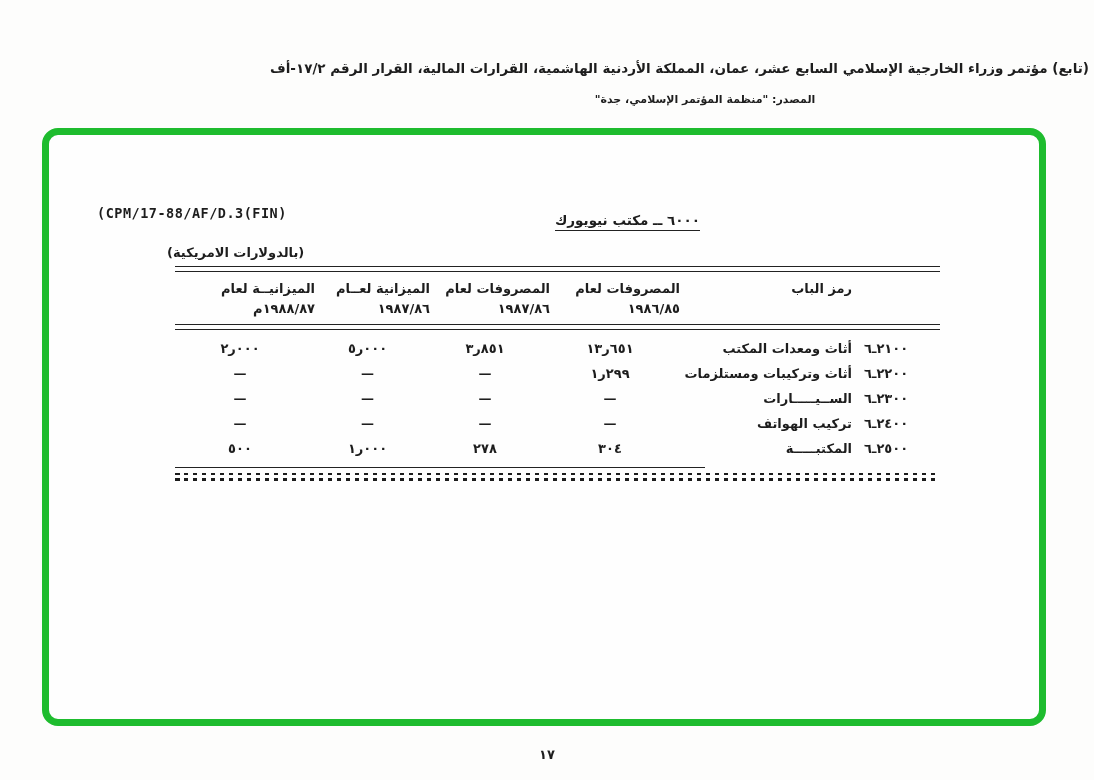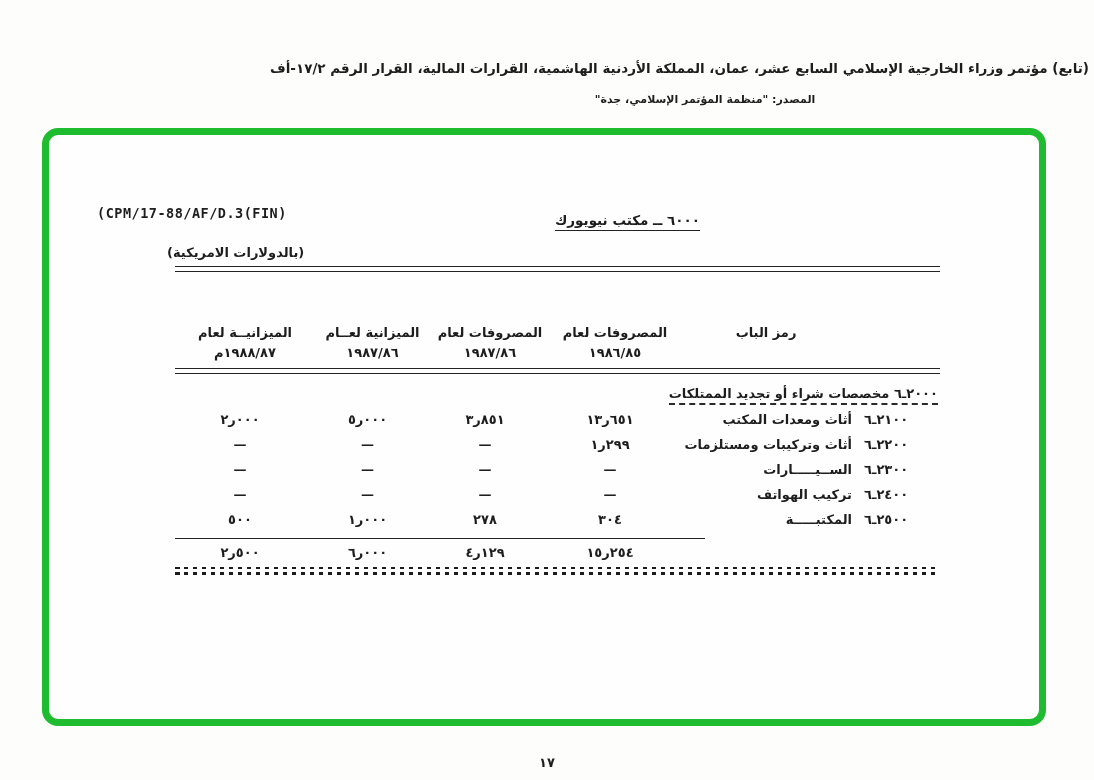"الميزانيــة لعام" .ghead .hc { margin-top: 44px -> none; text-align: center -> none }
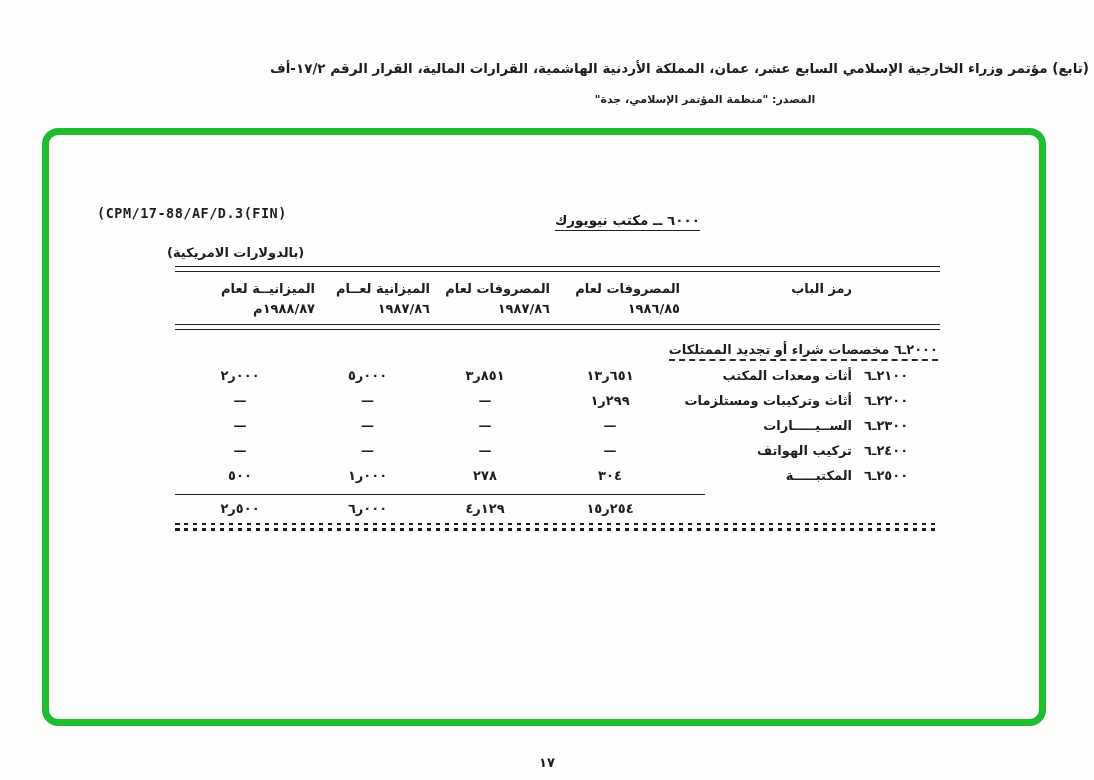"٦ـ٢٠٠٠ مخصصات شراء أو تجديد" div.sect { html: <div> <span> <span>٦ـ٢٠٠٠</span> <span>مخصصات شراء أو تجديد الممتلكات</span> </span> </div> -> none }
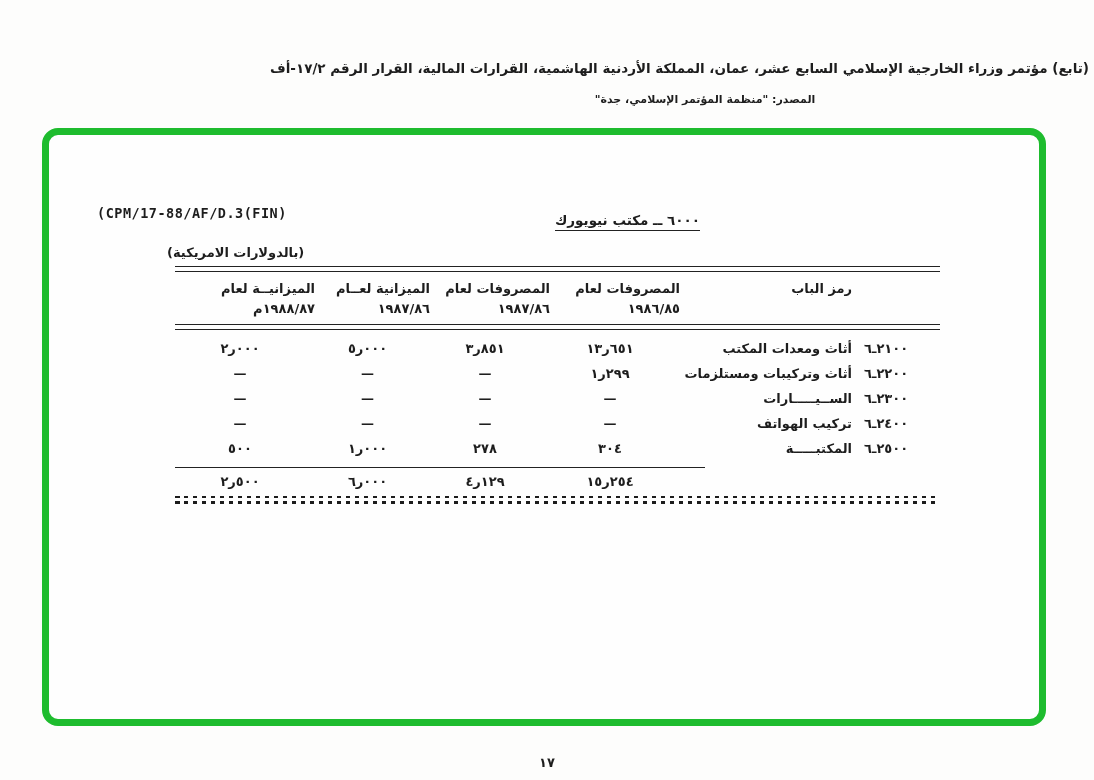"٢ر٥٠٠" div.grid { html: <div> <div>٢ر٥٠٠</div> <div>٦ر٠٠٠</div> <div>٤ر١٢٩</div> <div>١٥ر٢٥٤</div> <div></div> <div></div> </div> -> none }
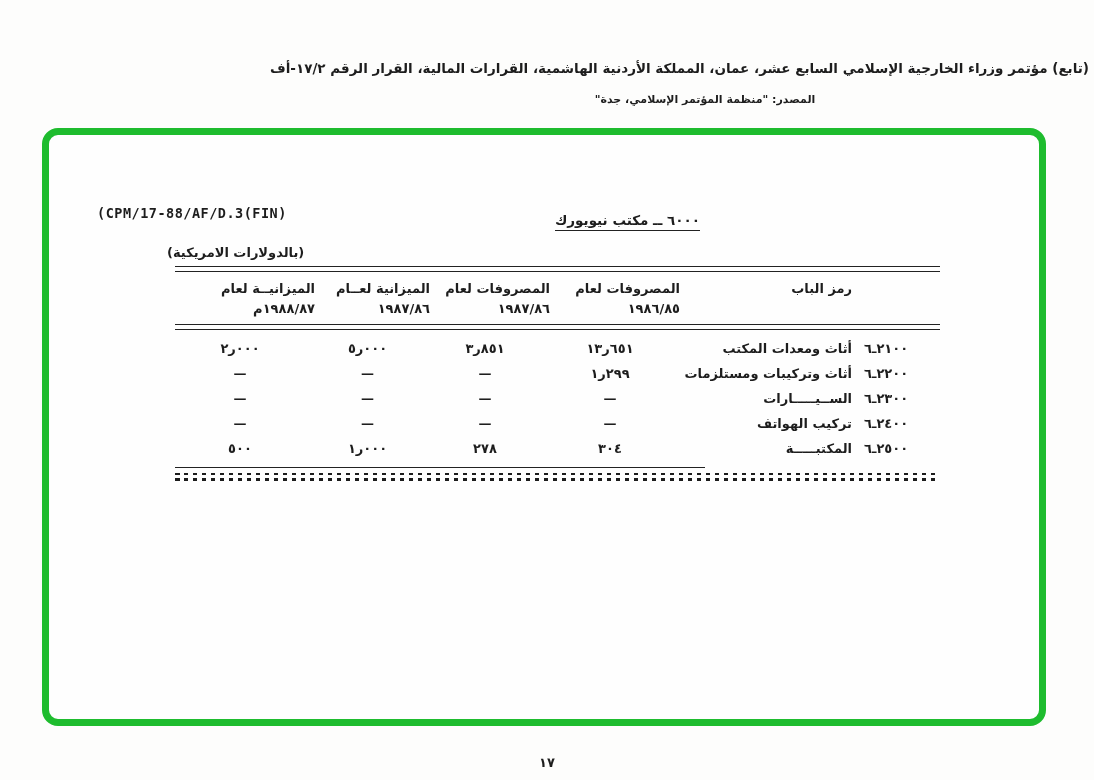"١٧" .pagenum { margin-top: 8px -> none }
